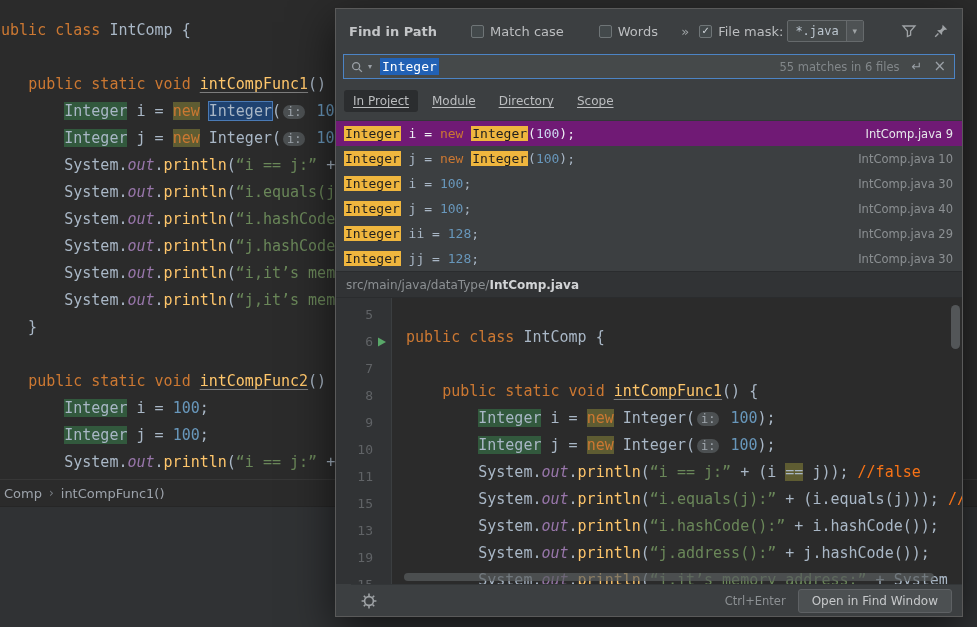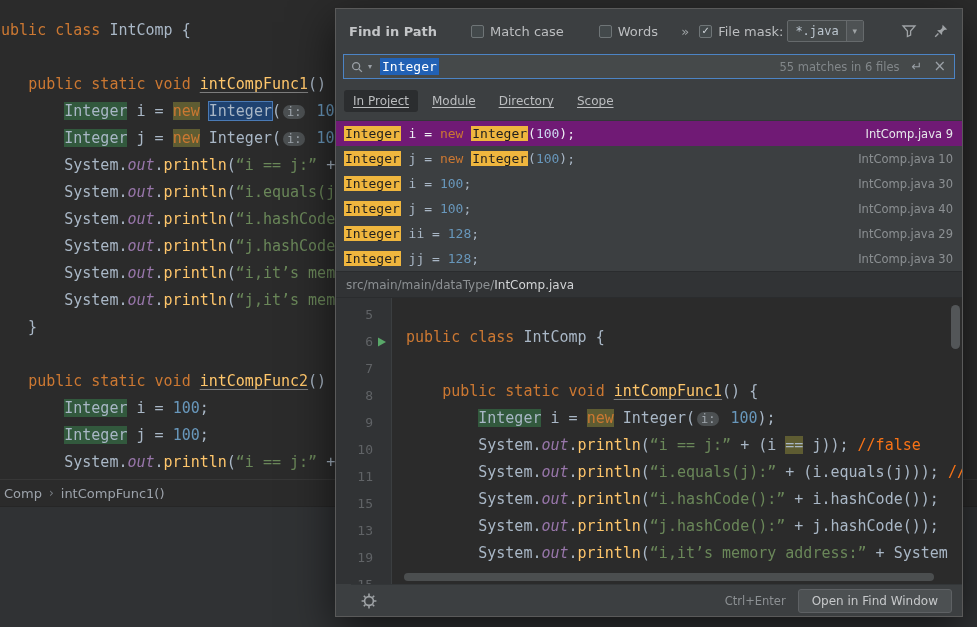"src/main/main/dataType/" span.path-dir { text: src/main/main/dataType/ -> src/main/java/dataType/ }
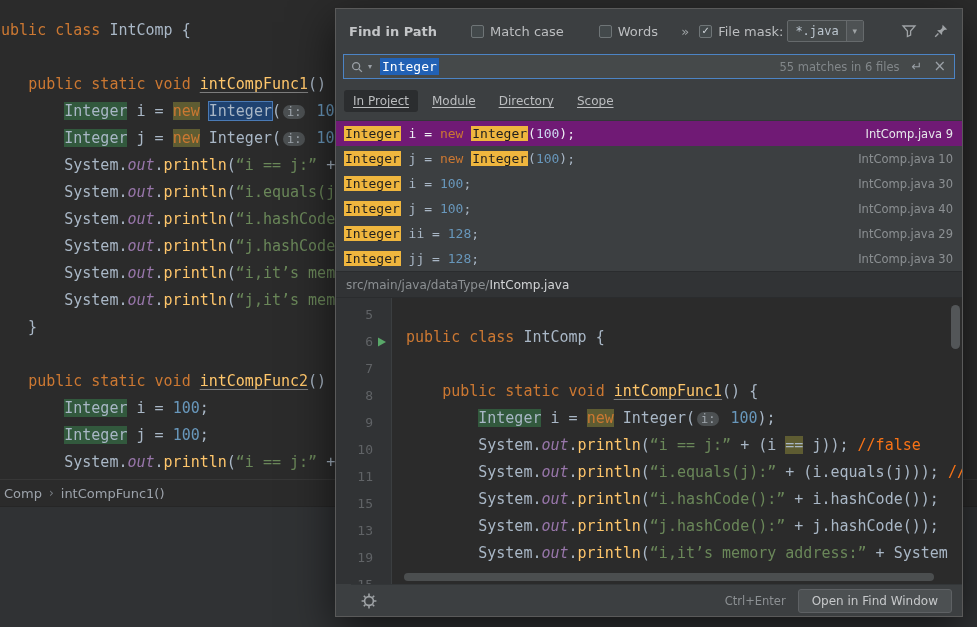"IntComp.java" .path-file { font-weight: normal -> bold }
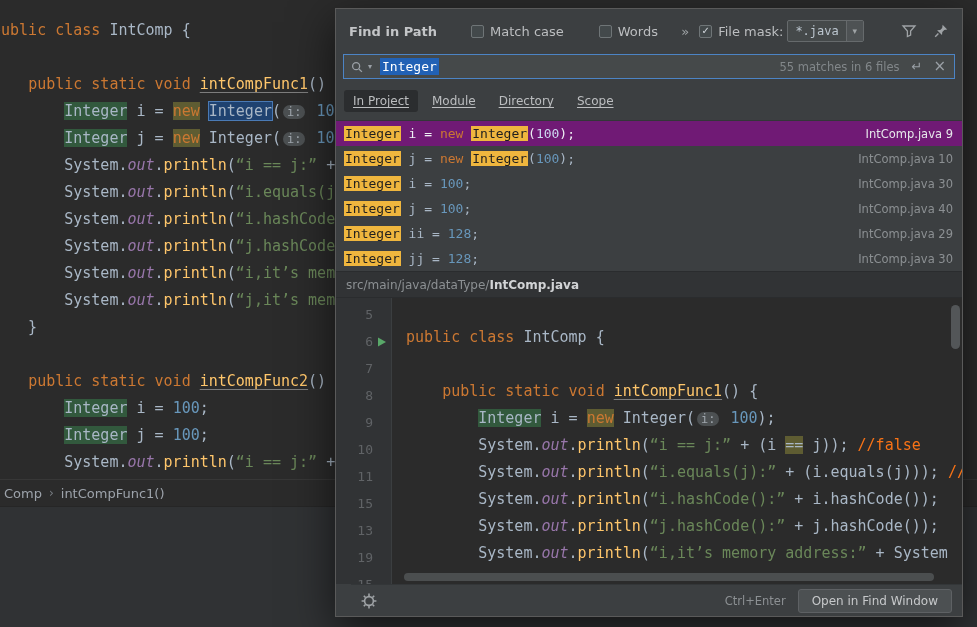"Integer j = new Integer( i: 100);" div.pv-line { html: none -> <div><span> </span><span>Integer</span><span> j = </span><span>new</span><span> Integer(</span><span>i:</span><span> </span><span>100</span><span>);</span></div> }
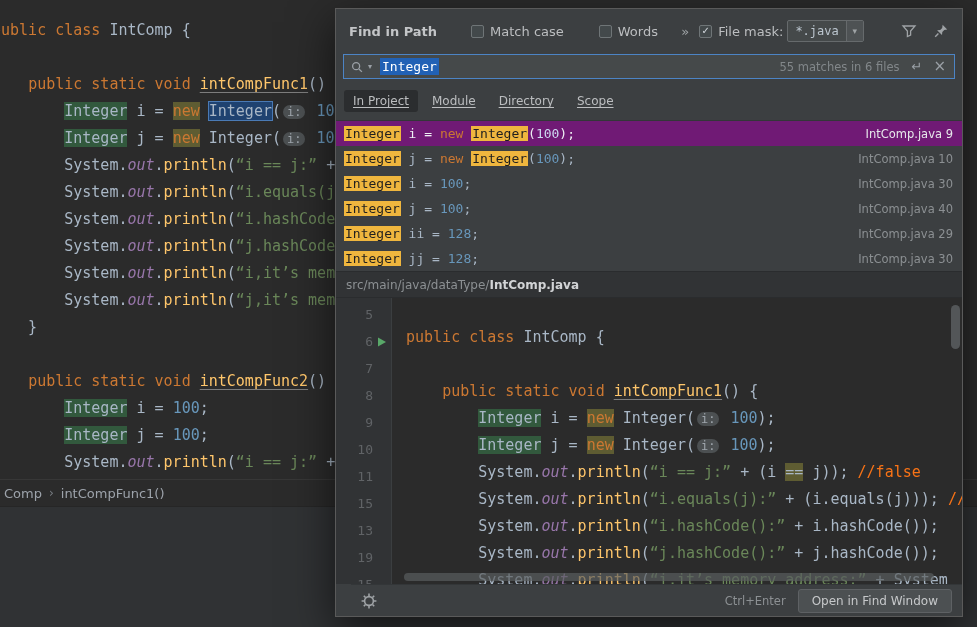"“j.hashCode():”" span.str { text: j.hashCode -> j.address }
